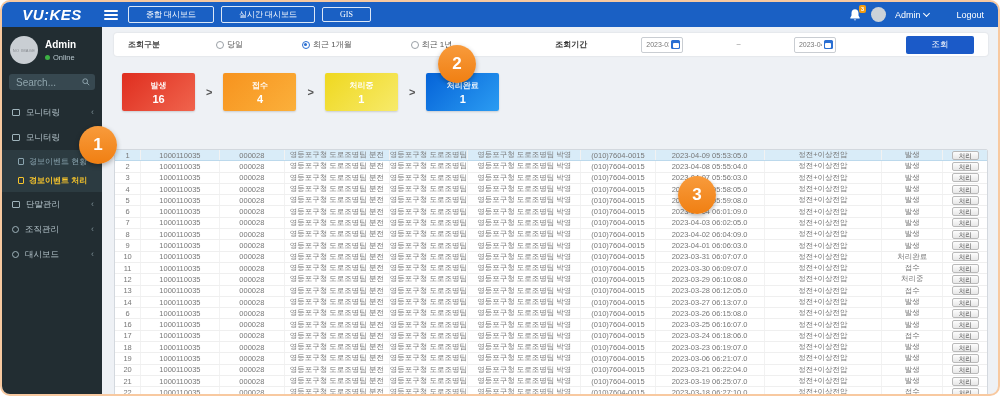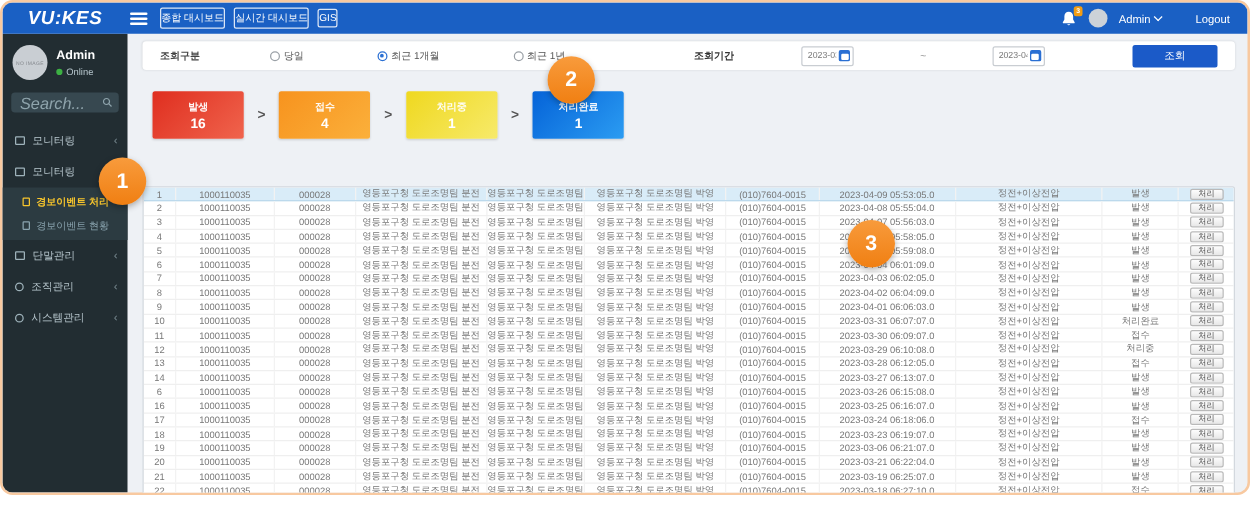"종합 대시보드" .nav-btn { font-family: Liberation Sans, sans-serif -> Liberation Serif, serif; padding: 2px 0 -> 2px 17px }
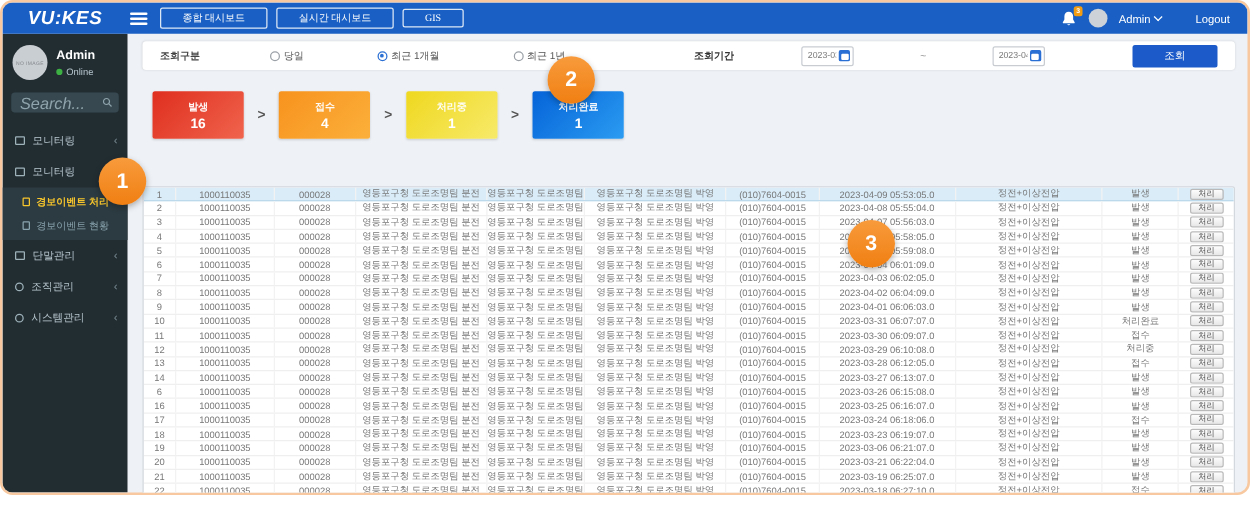"Search..." .searchbox input { font-size: 13px -> 10px; font-style: italic -> none }
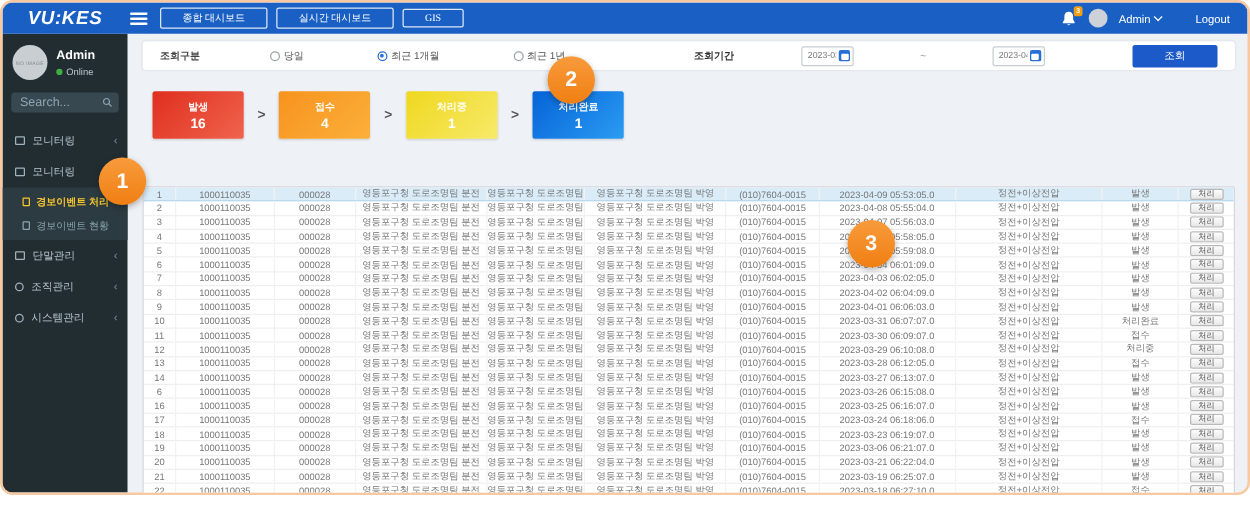"경보이벤트 처리" div.sub-item { order: before "경보이벤트 현황" -> after "경보이벤트 현황" }
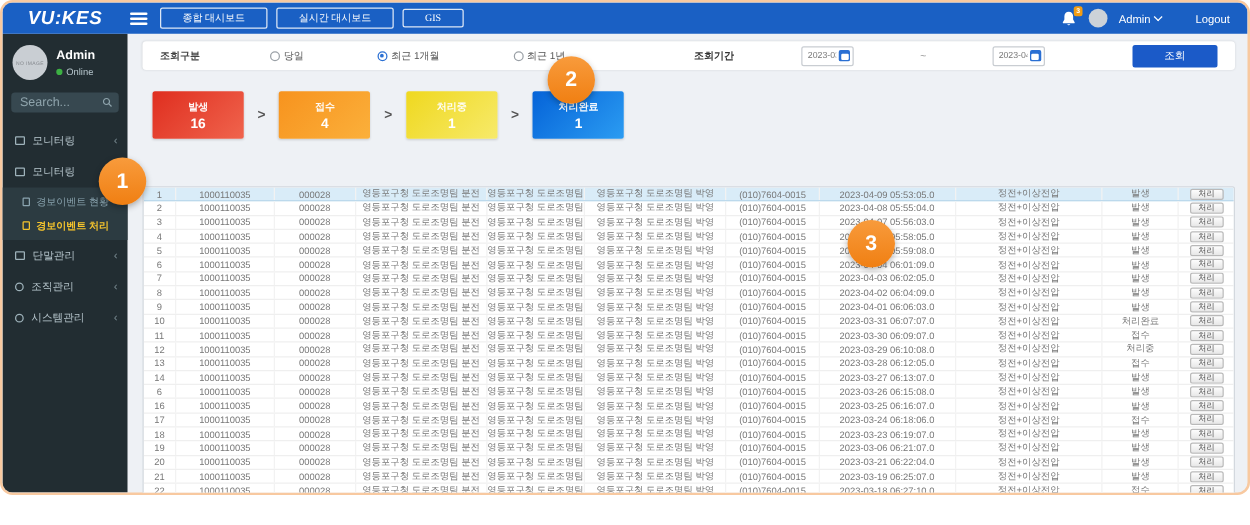"시스템관리" span { text: 시스템관리 -> 대시보드 }
